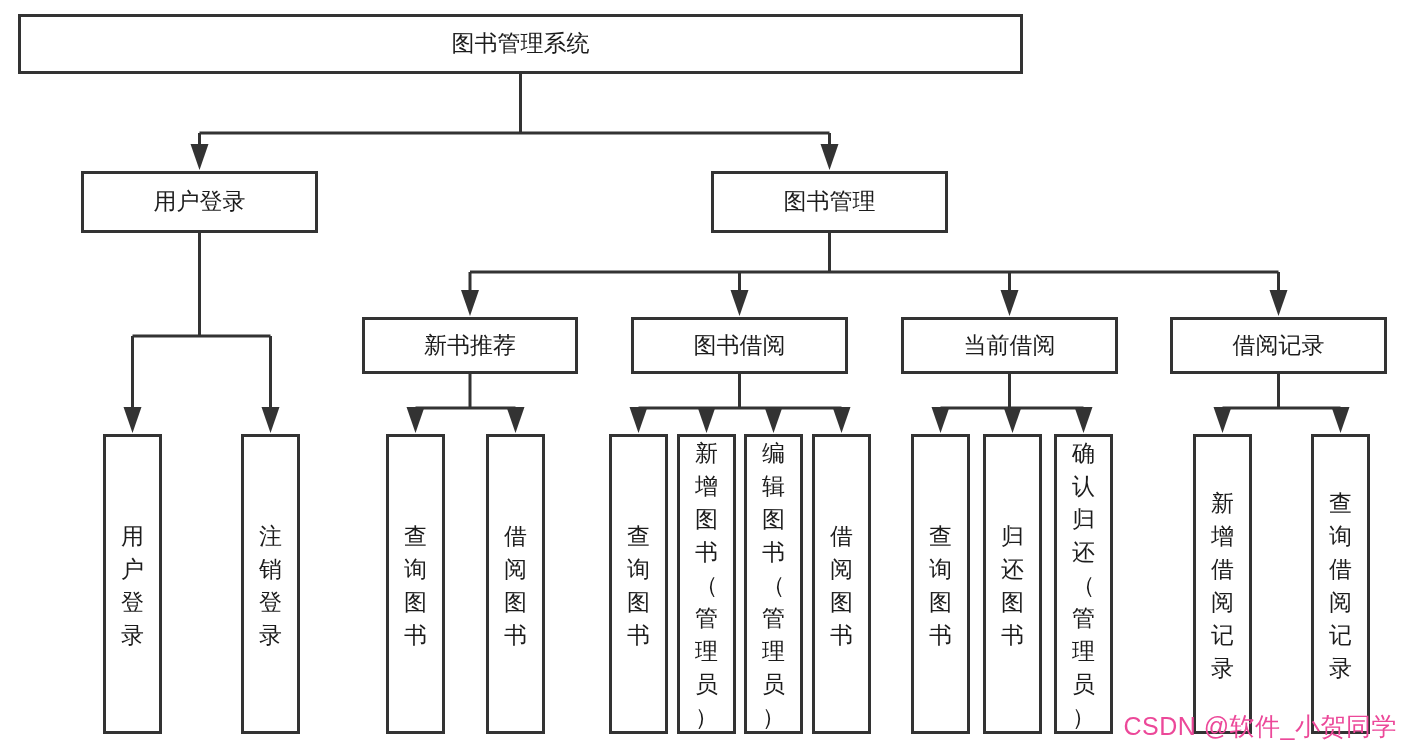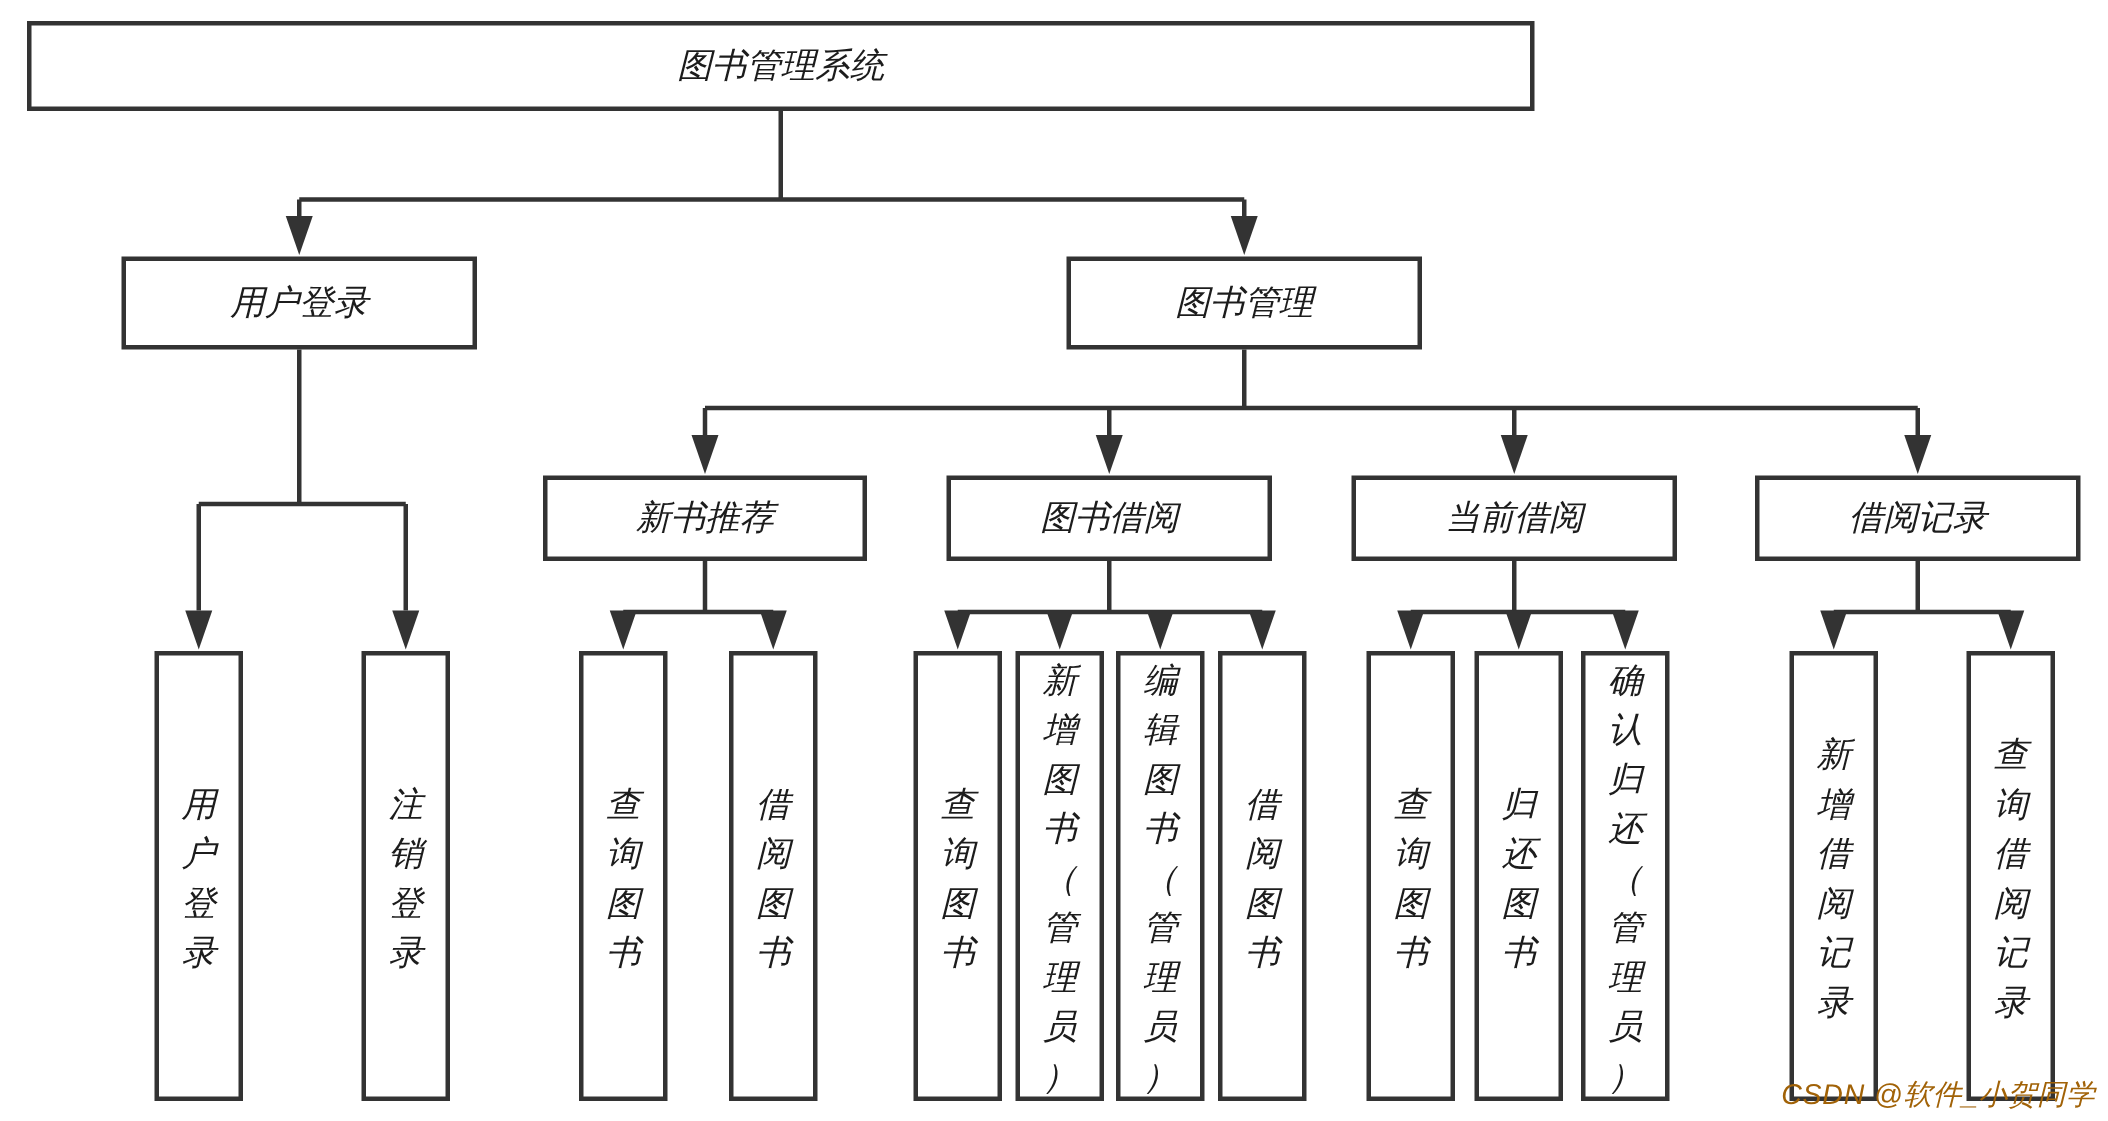"图书管理系统" #diagram-root { font-style: italic -> none }
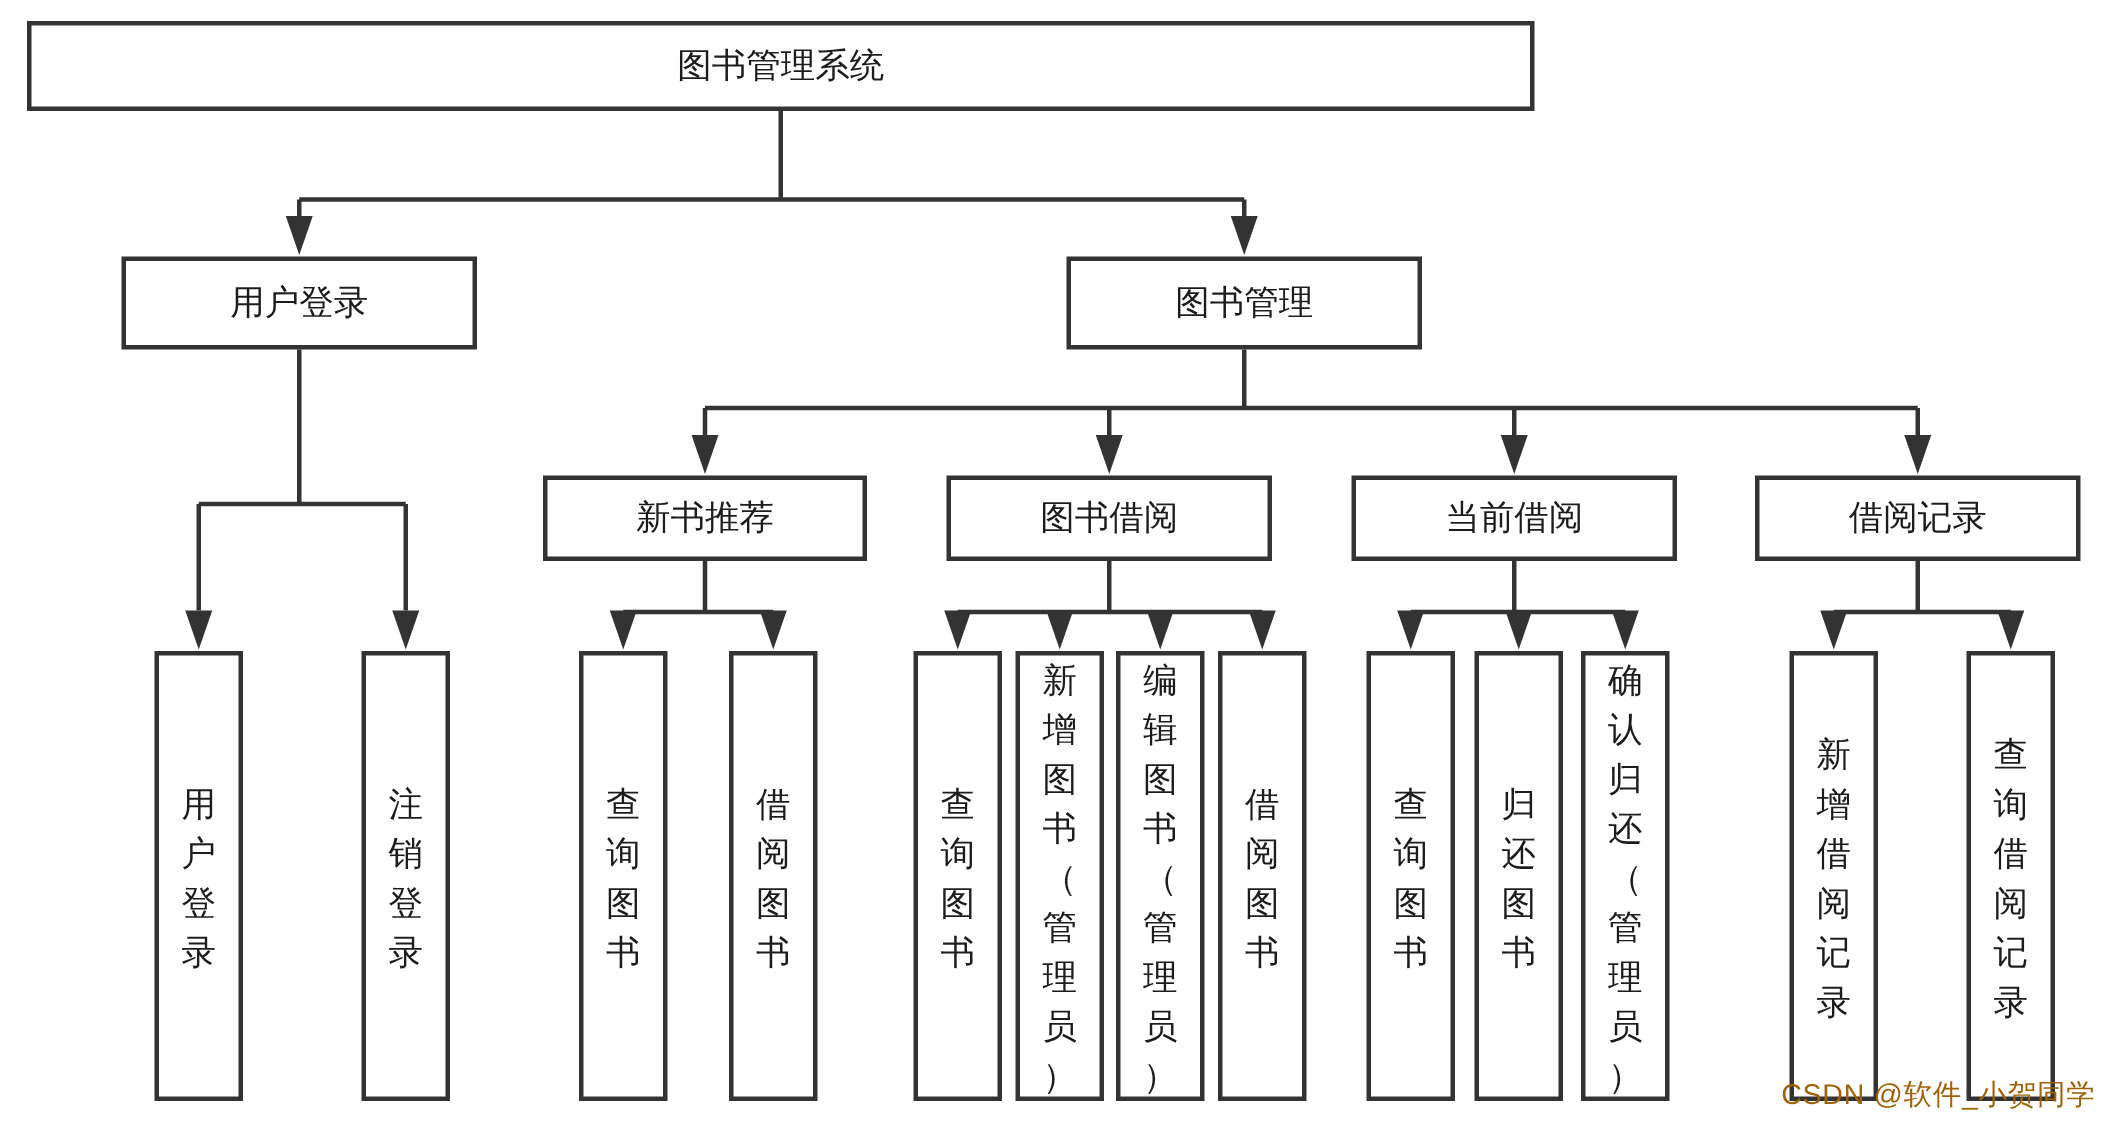"CSDN @软件_小贺同学" .watermark-text { color: #a16207 -> #ec4899; font-size: 19px -> 25px }
